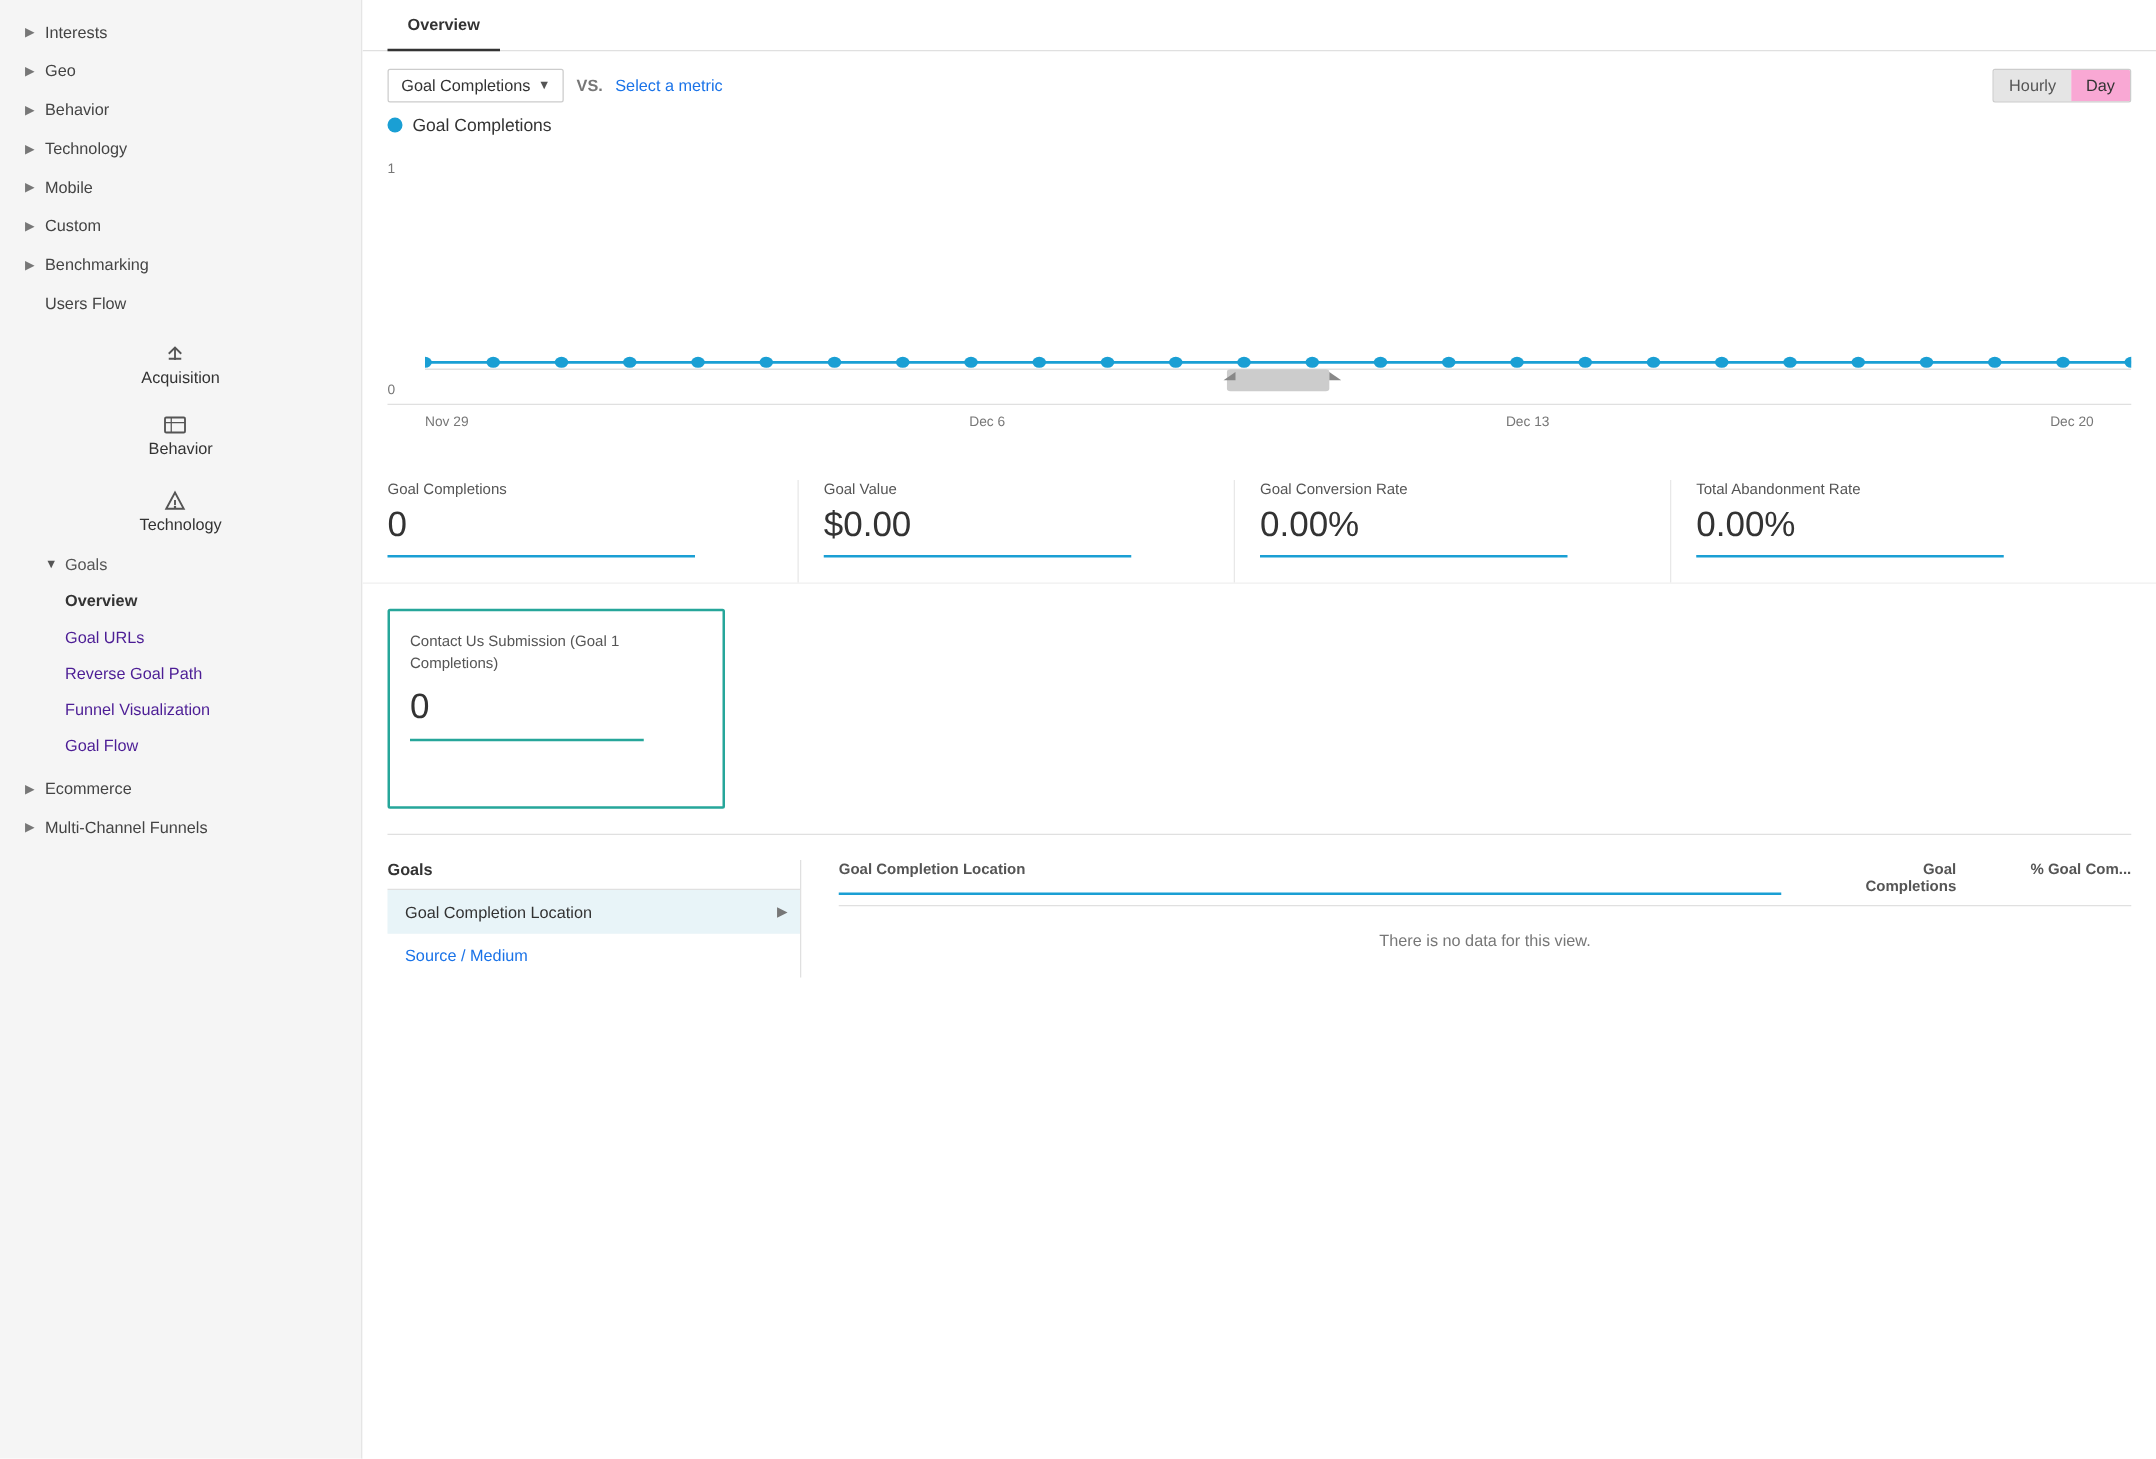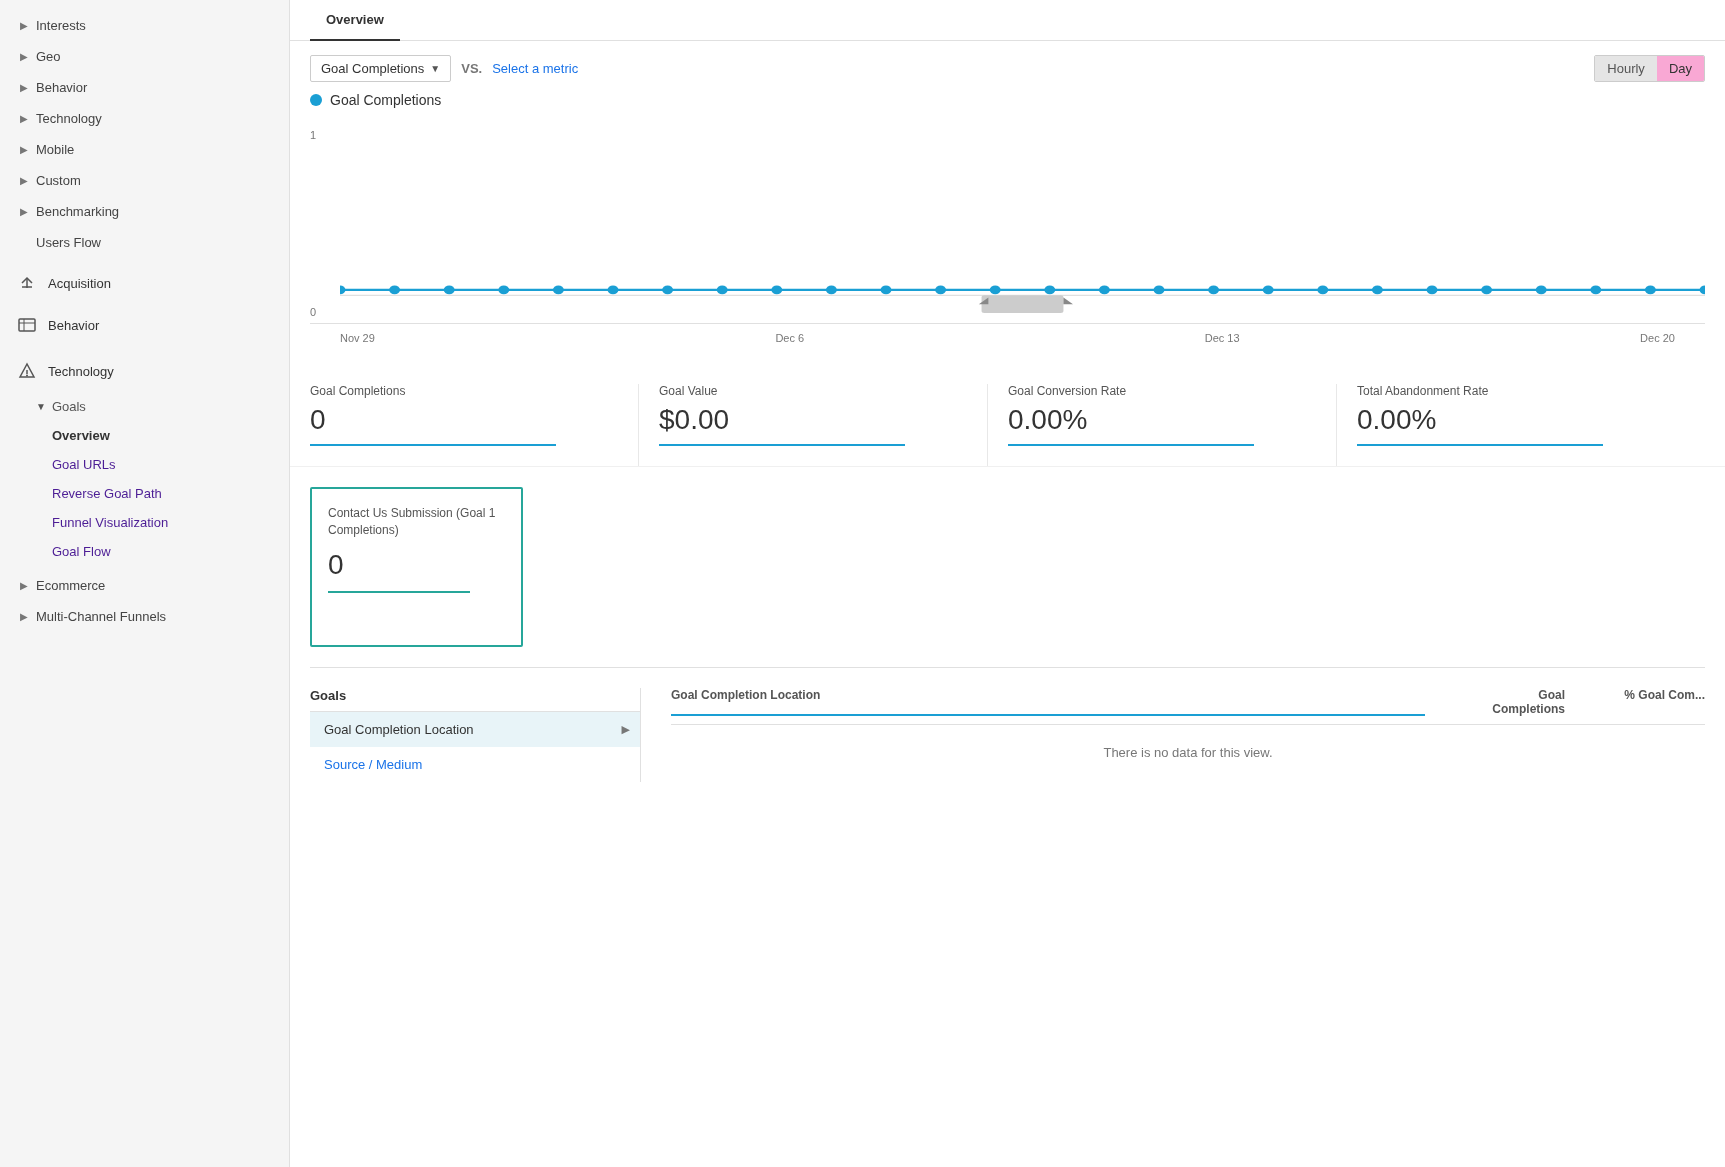"Acquisition" .sidebar-section-header { flex-direction: none -> column }
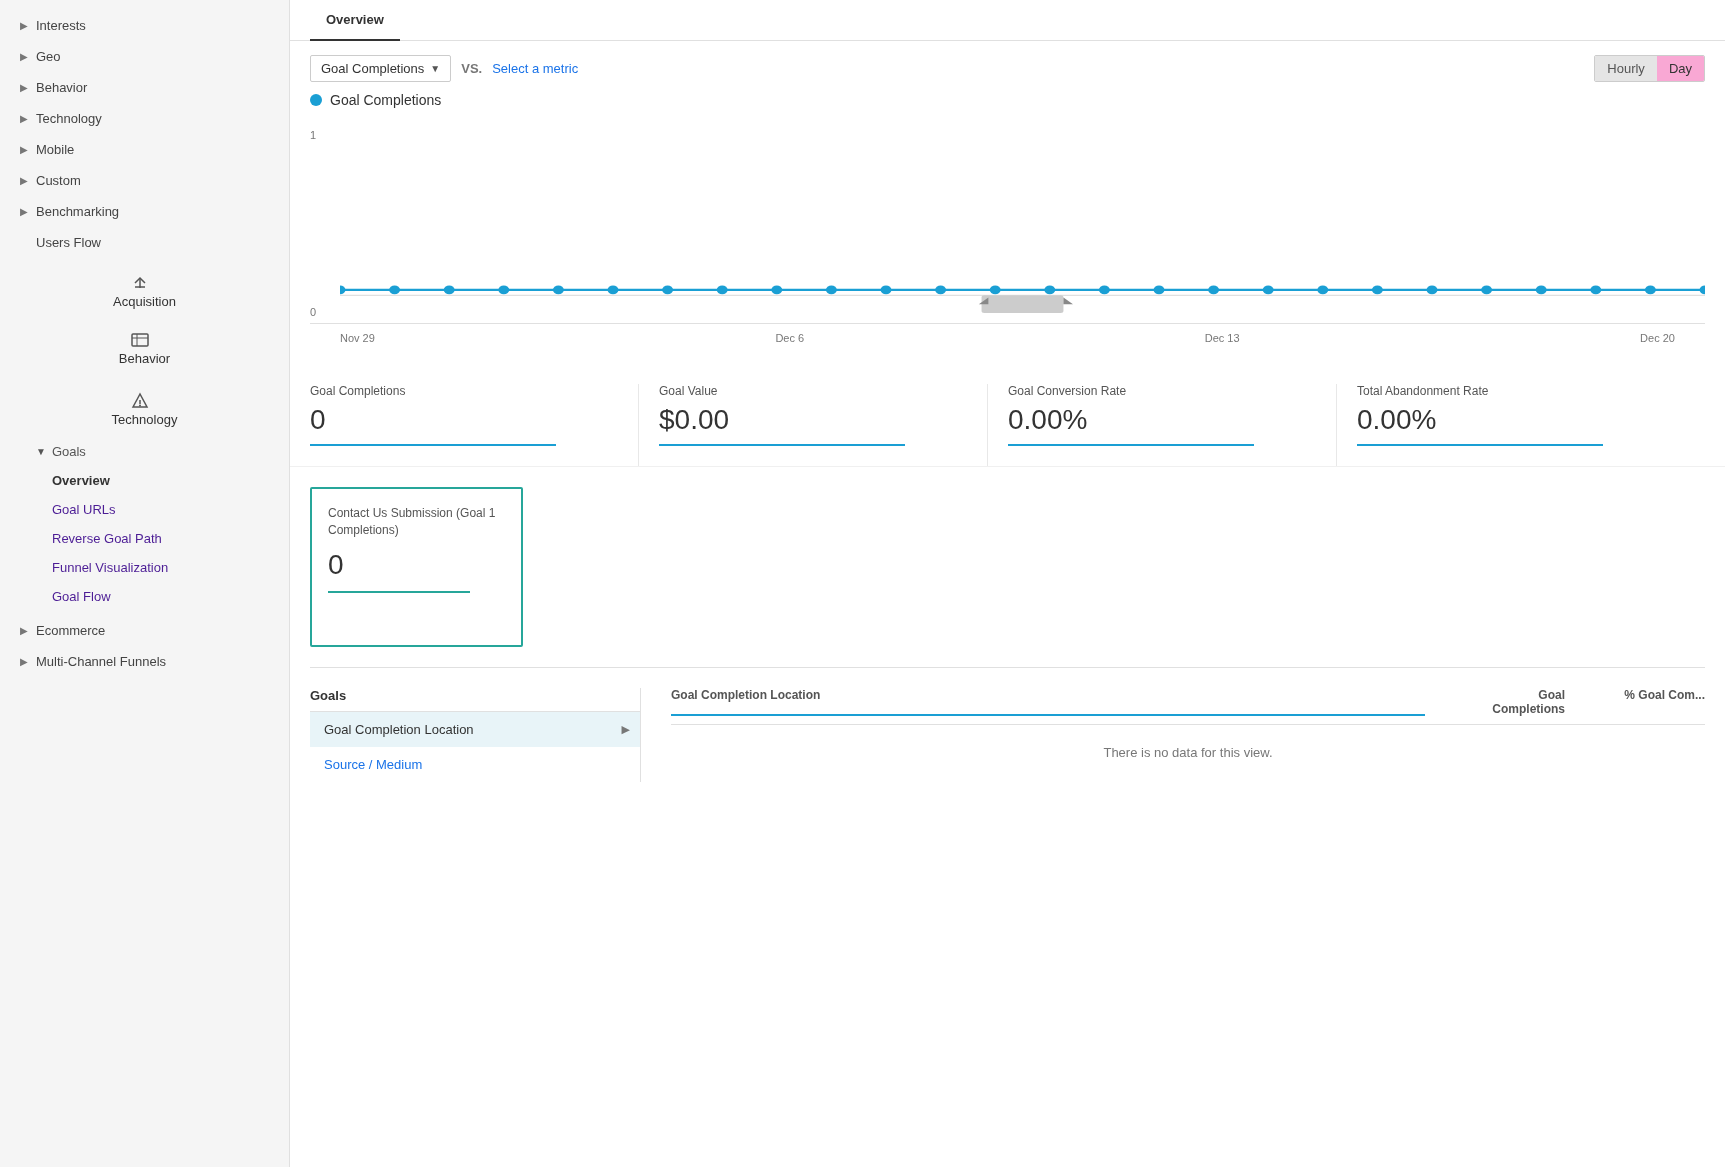"Contact Us Submission (Goal 1" .goal-card { width: 213px -> 270px }
